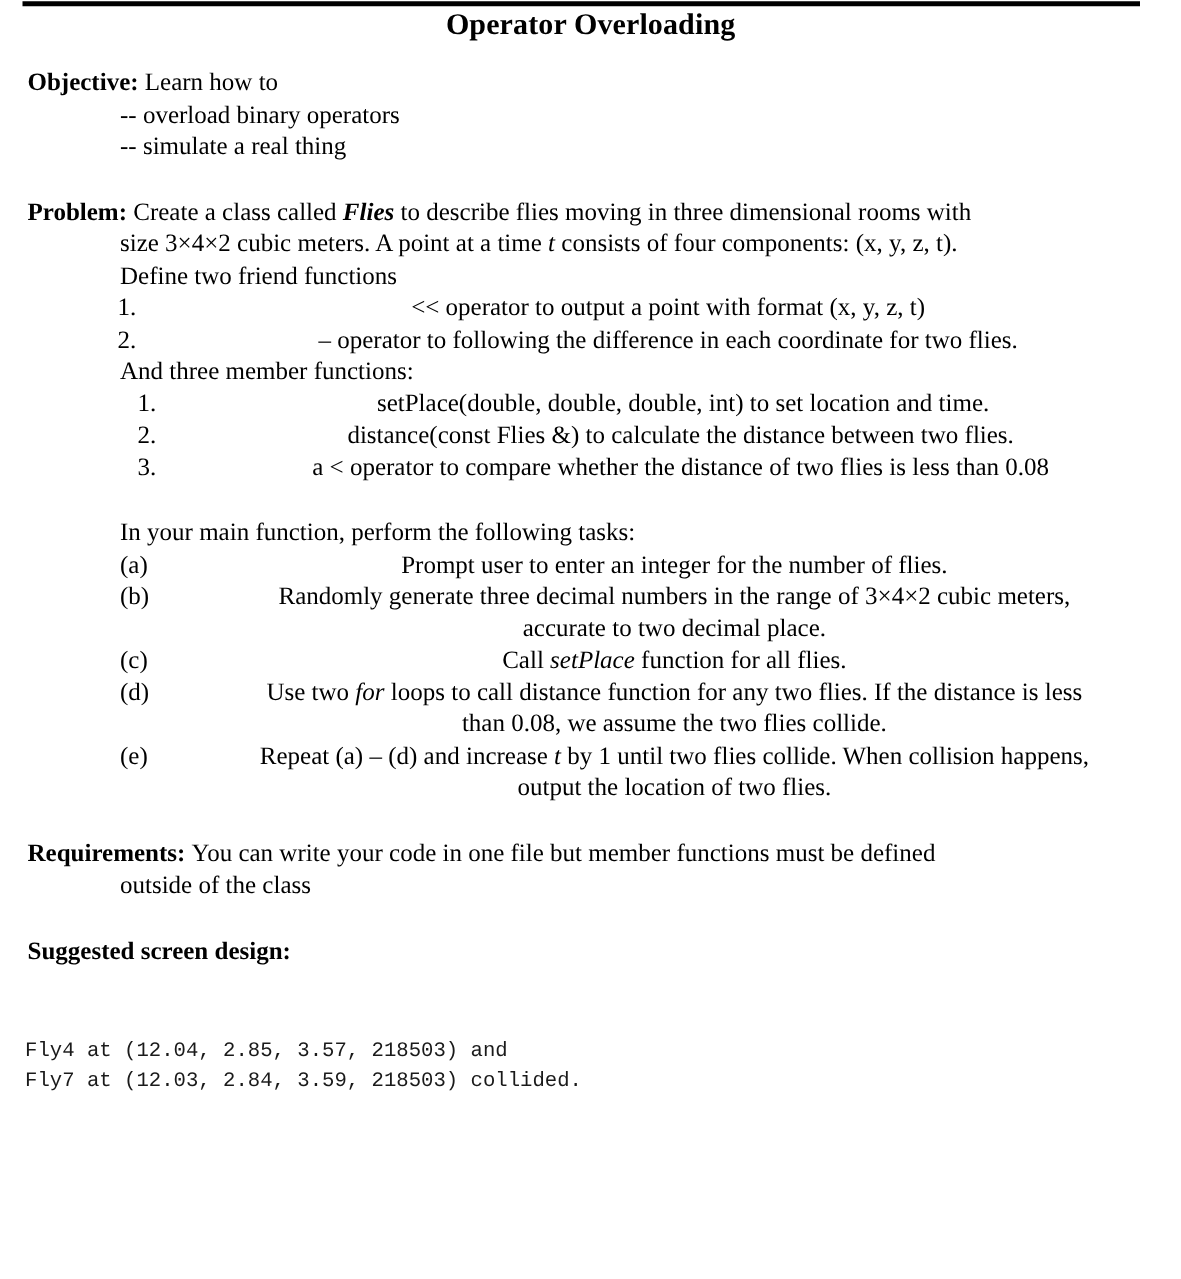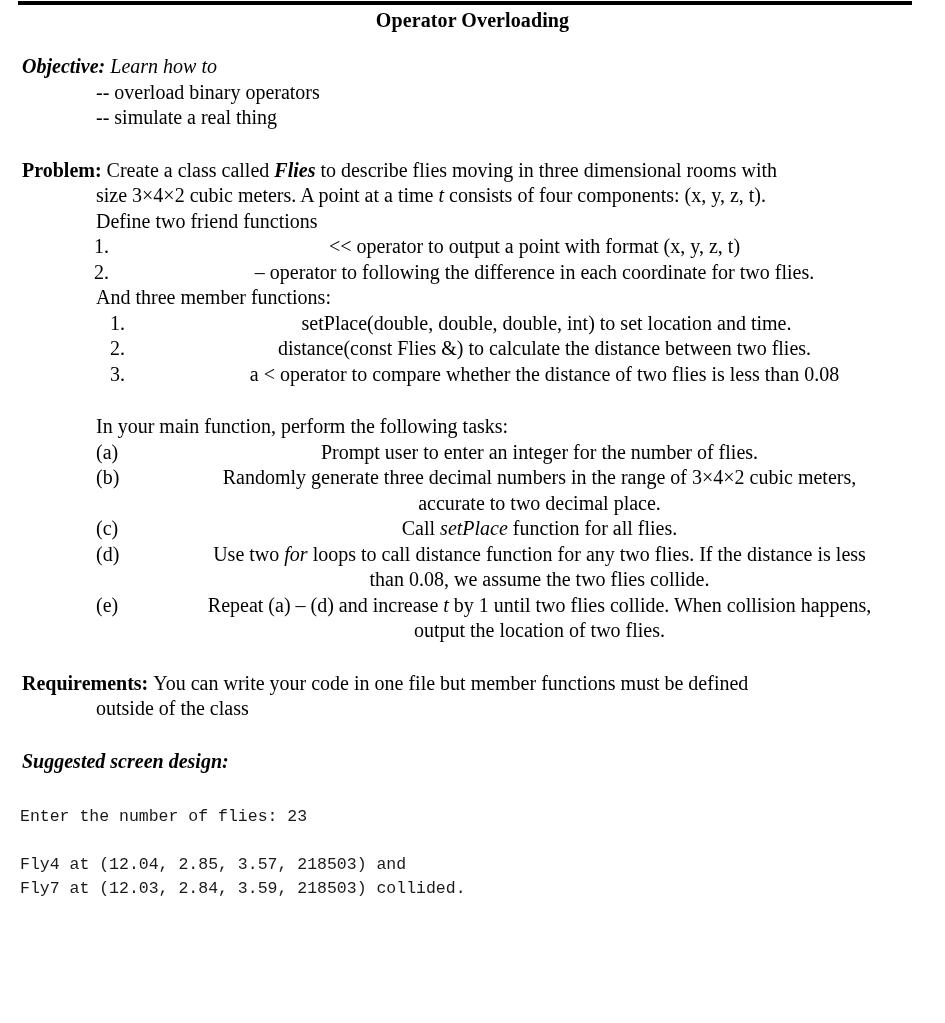"Operator Overloading" .doc-title { font-size: 20px -> 24px }
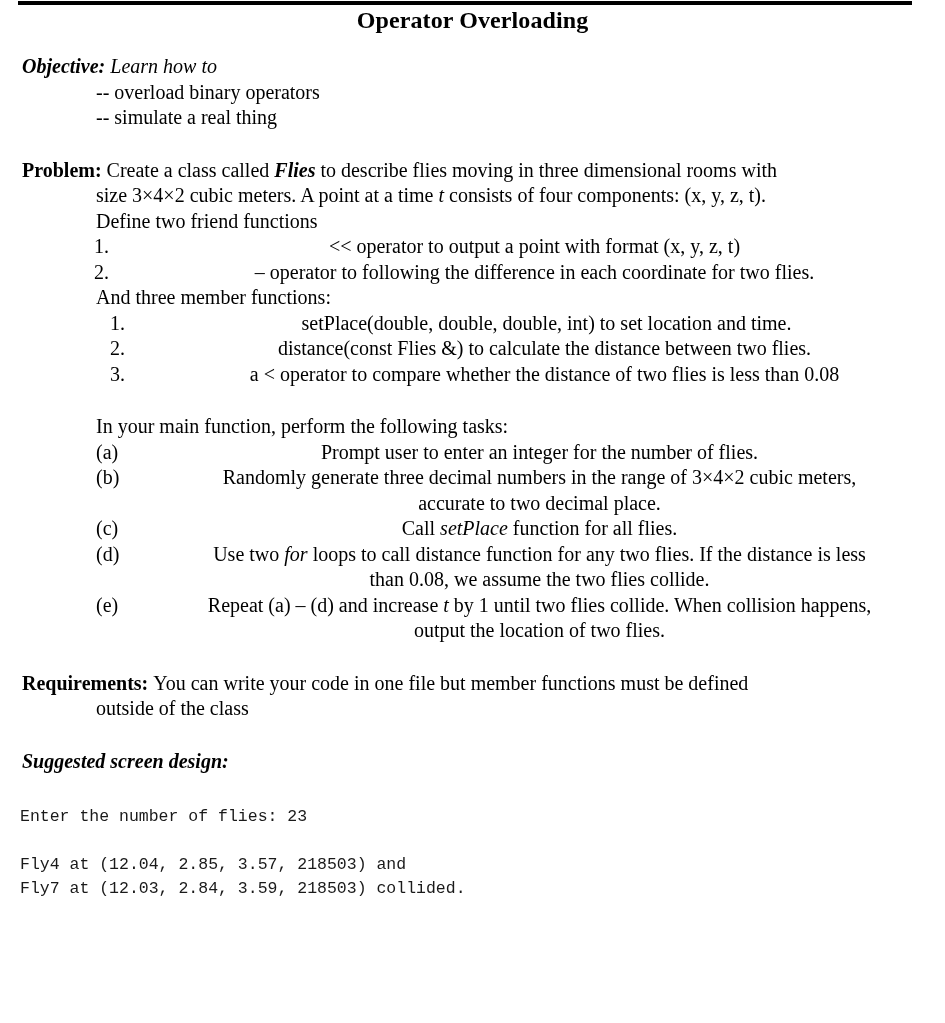"Objective: Learn how to" .m0 { font-style: italic -> none }
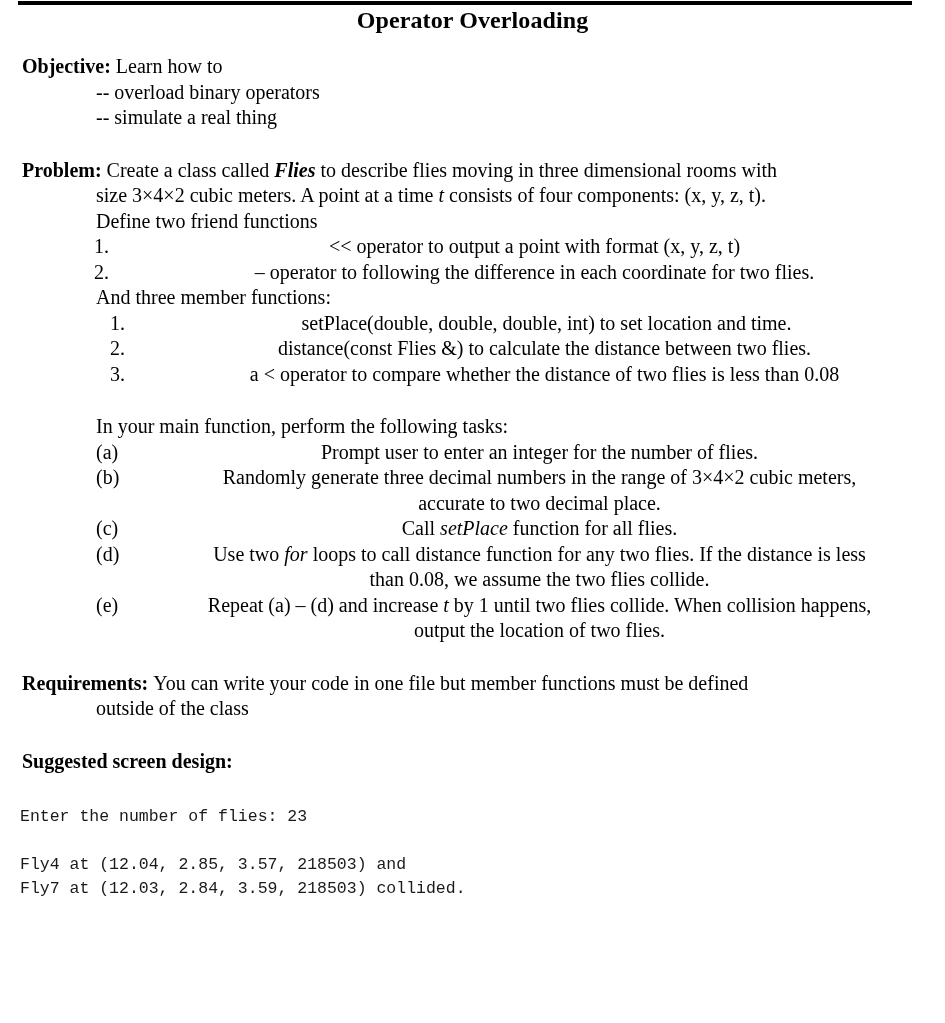"Enter the number of flies:" div.console { html: <div>Enter the number of flies: 23</div> -> none }
